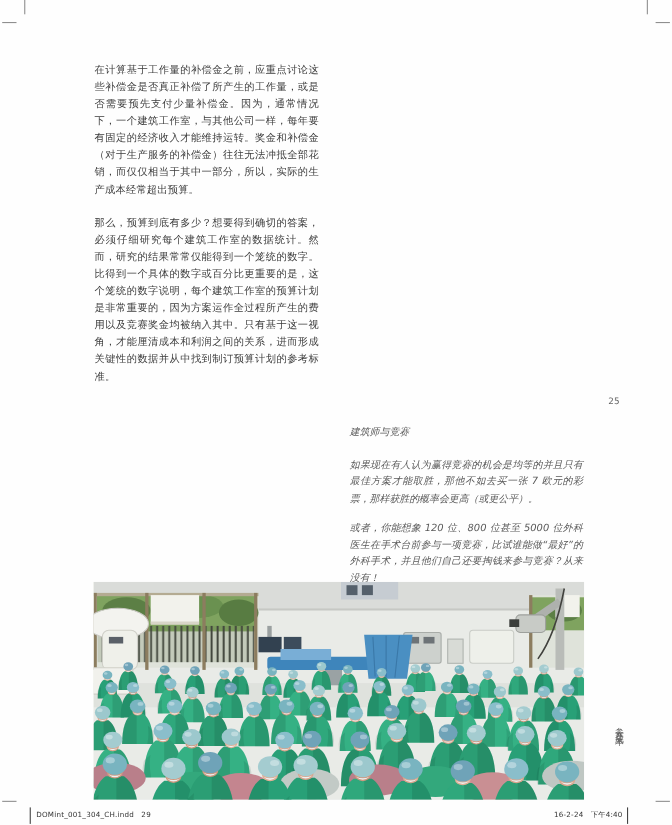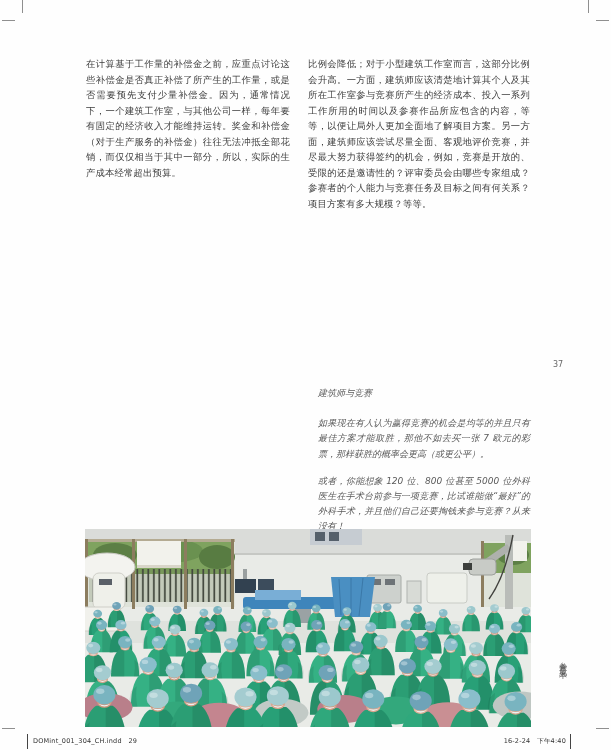"比例会降低；对于小型建筑工作室而言，这部分比例会升高。一方面，建筑师应该清楚地计" div.col { html: <div> <p>比例会降低；对于小型建筑工作室而言，这部分比例会升高。一方面，建筑师应该清楚地计算其个人及其所在工作室参与竞赛所产生的经济成本、投入一系列工作所用的时间以及参赛作品所应包含的内容，等等，以便让局外人更加全面地了解项目方案。另一方面，建筑师应该尝试尽量全面、客观地评价竞赛，并尽最大努力获得签约的机会，例如，竞赛是开放的、受限的还是邀请性的？评审委员会由哪些专家组成？参赛者的个人能力与竞赛任务及目标之间有何关系？项目方案有多大规模？等等。</p> </div> -> none }
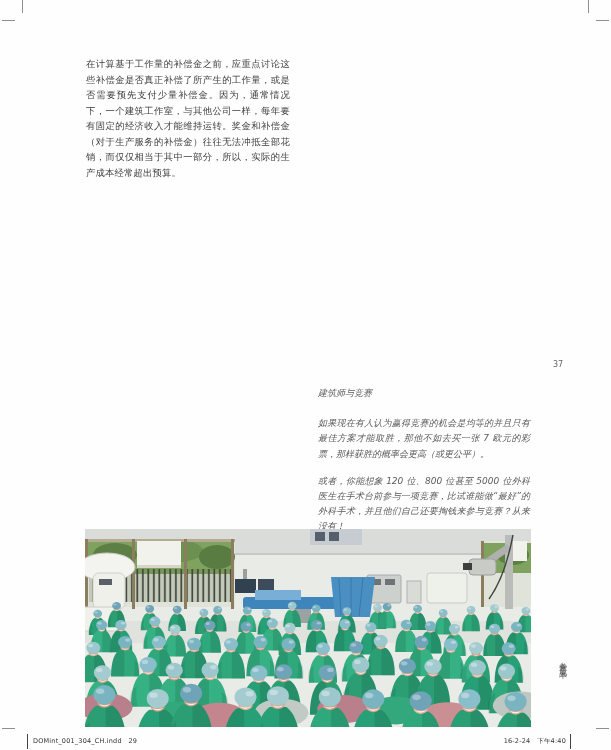"那么，预算到底有多少？想要得到确切的答案，必须仔细研究每个建筑工作室的数据统计。" p { html: none -> <p>那么，预算到底有多少？想要得到确切的答案，必须仔细研究每个建筑工作室的数据统计。然而，研究的结果常常仅能得到一个笼统的数字。比得到一个具体的数字或百分比更重要的是，这个笼统的数字说明，每个建筑工作室的预算计划是非常重要的，因为方案运作全过程所产生的费用以及竞赛奖金均被纳入其中。只有基于这一视角，才能厘清成本和利润之间的关系，进而形成关键性的数据并从中找到制订预算计划的参考标准。</p> }
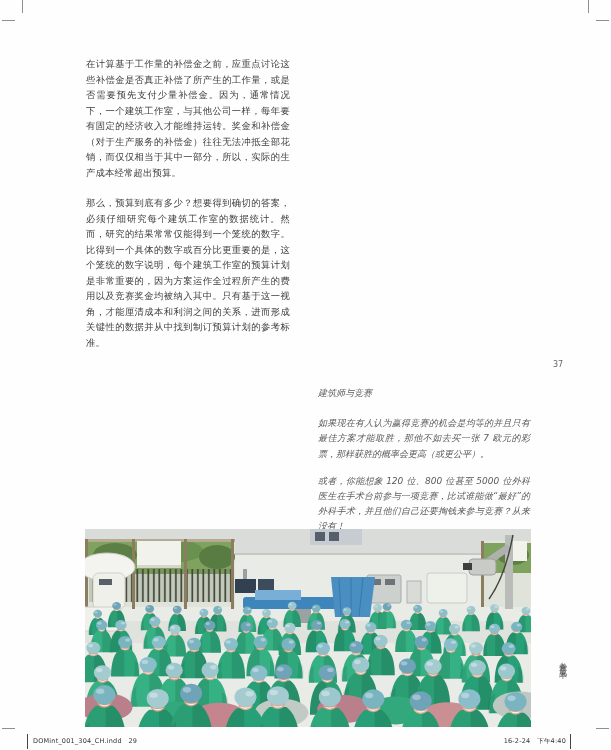"37" div.pagenum { text: 37 -> 25 }
